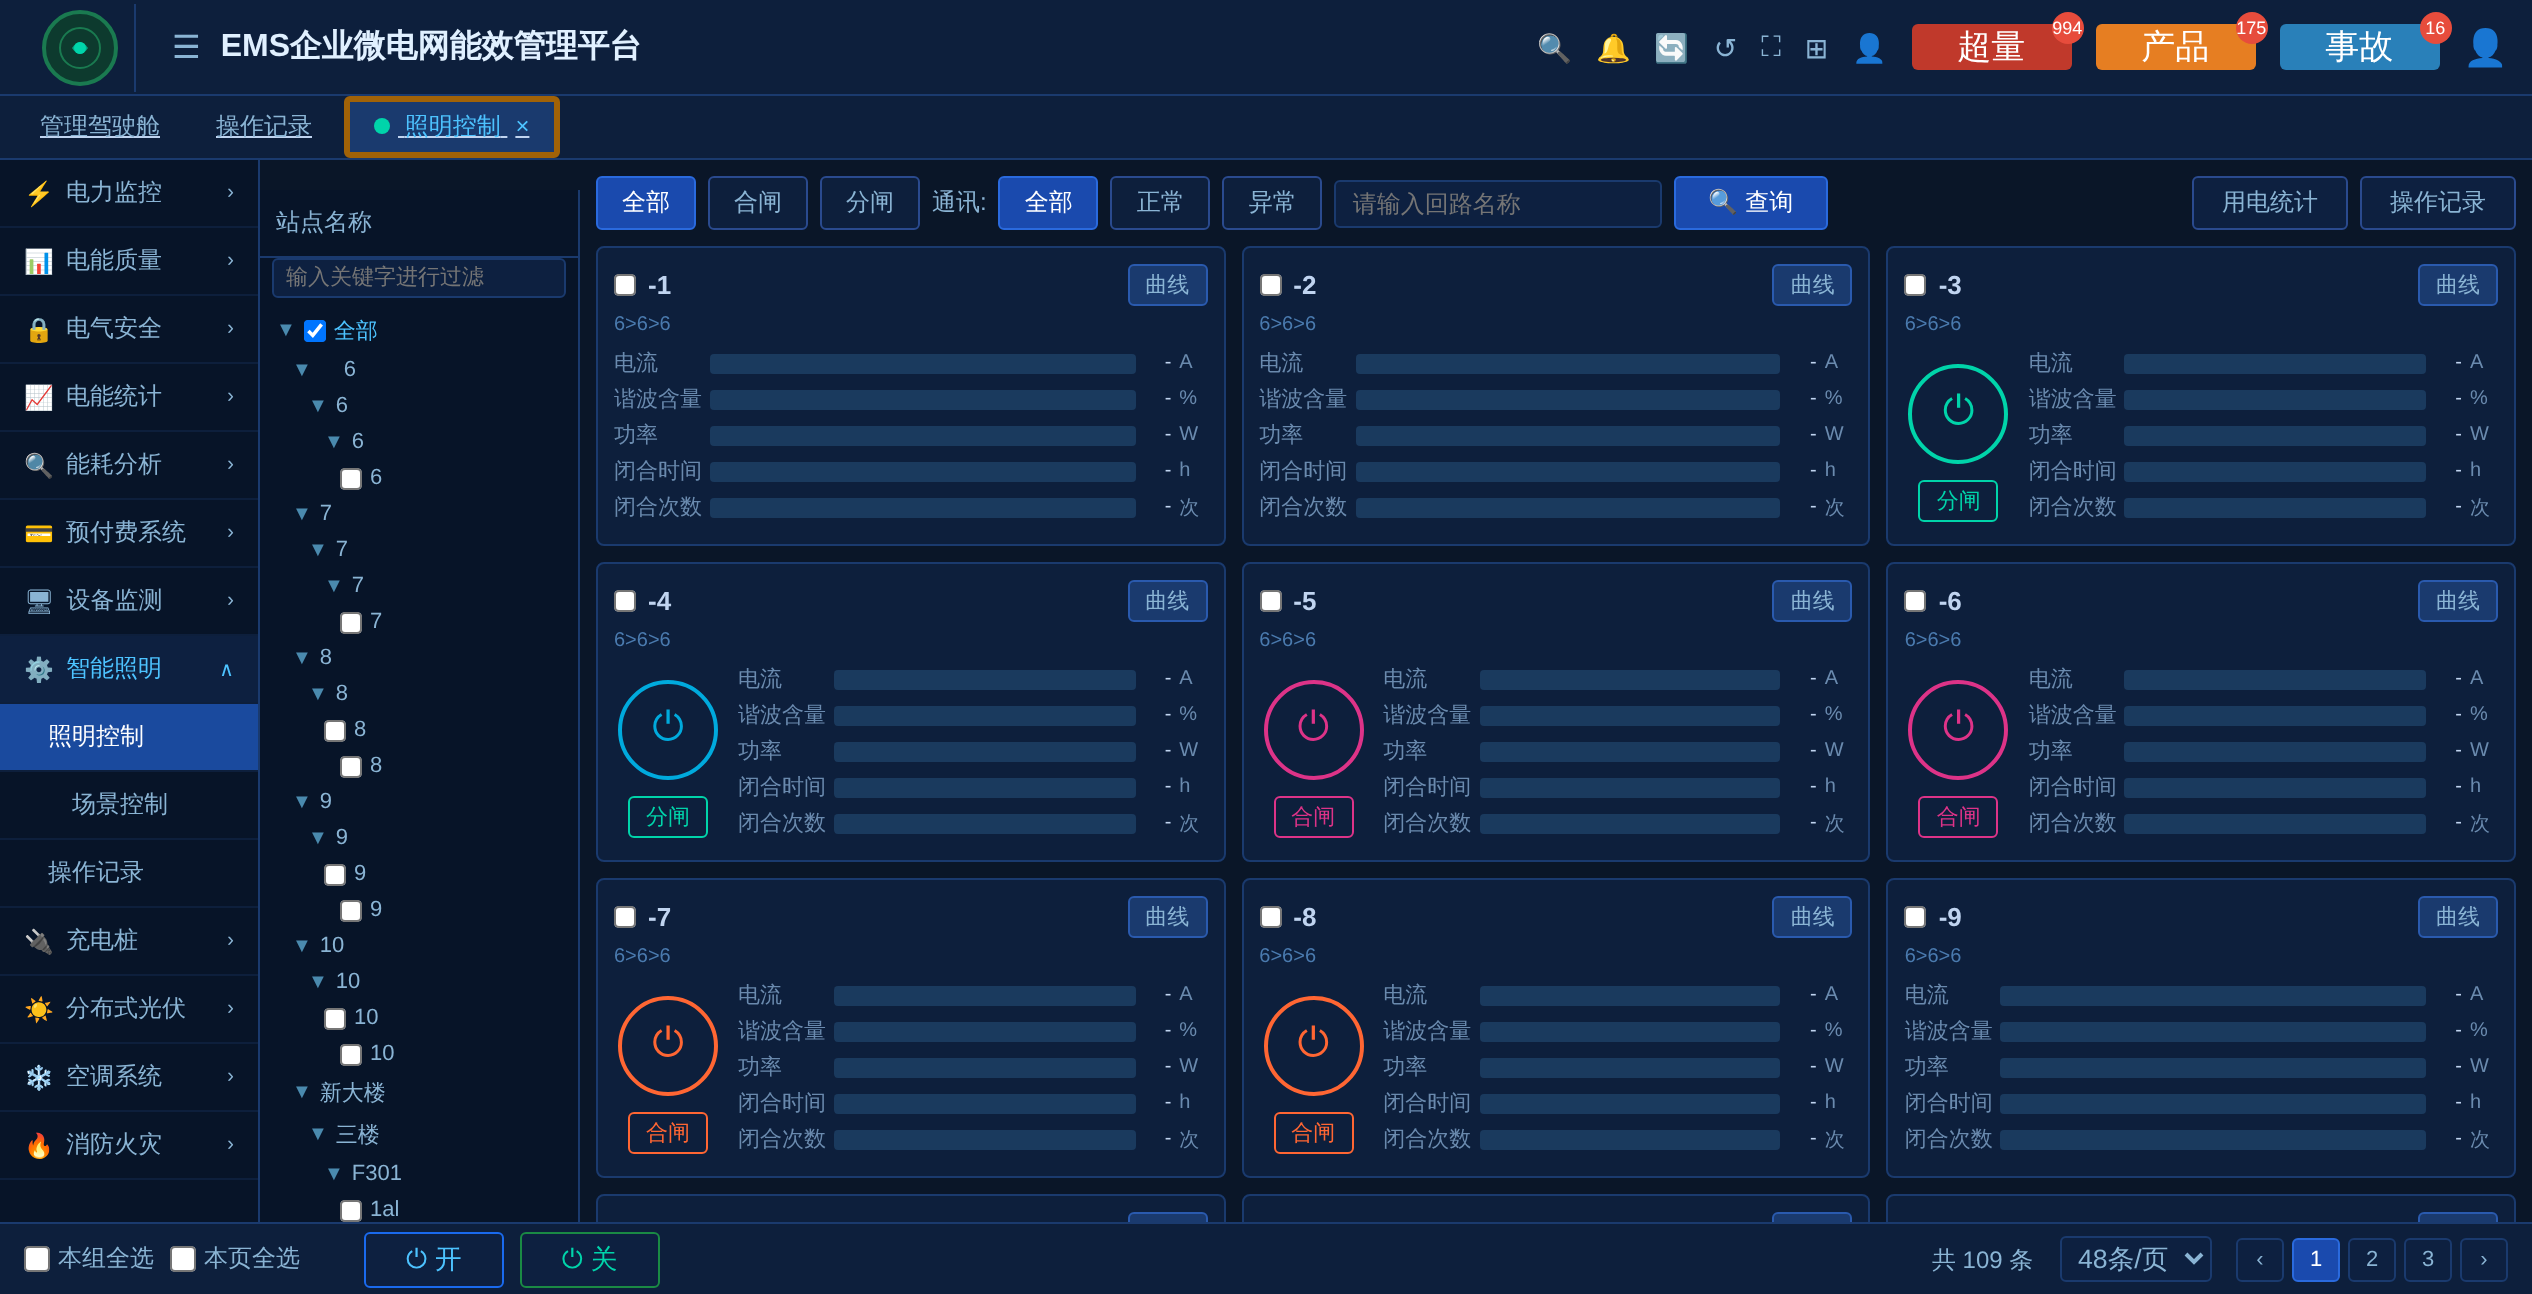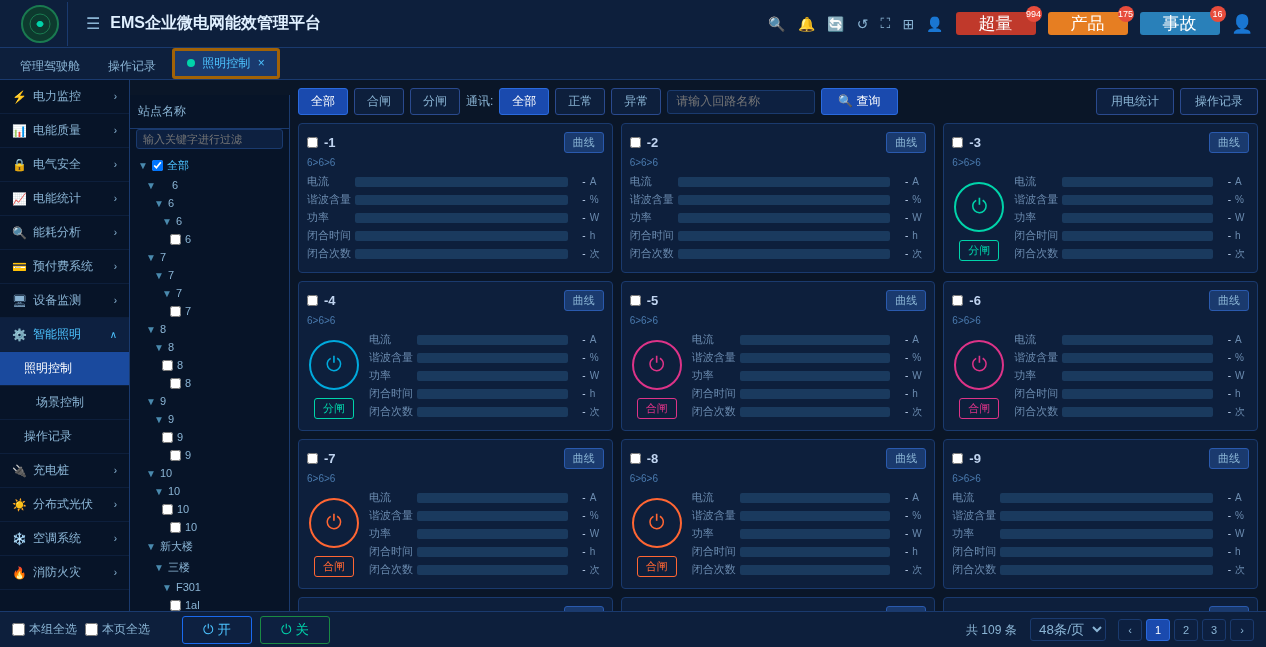"管理驾驶舱" .nav-bar { align-items: flex-end -> center; text-decoration: none -> underline }
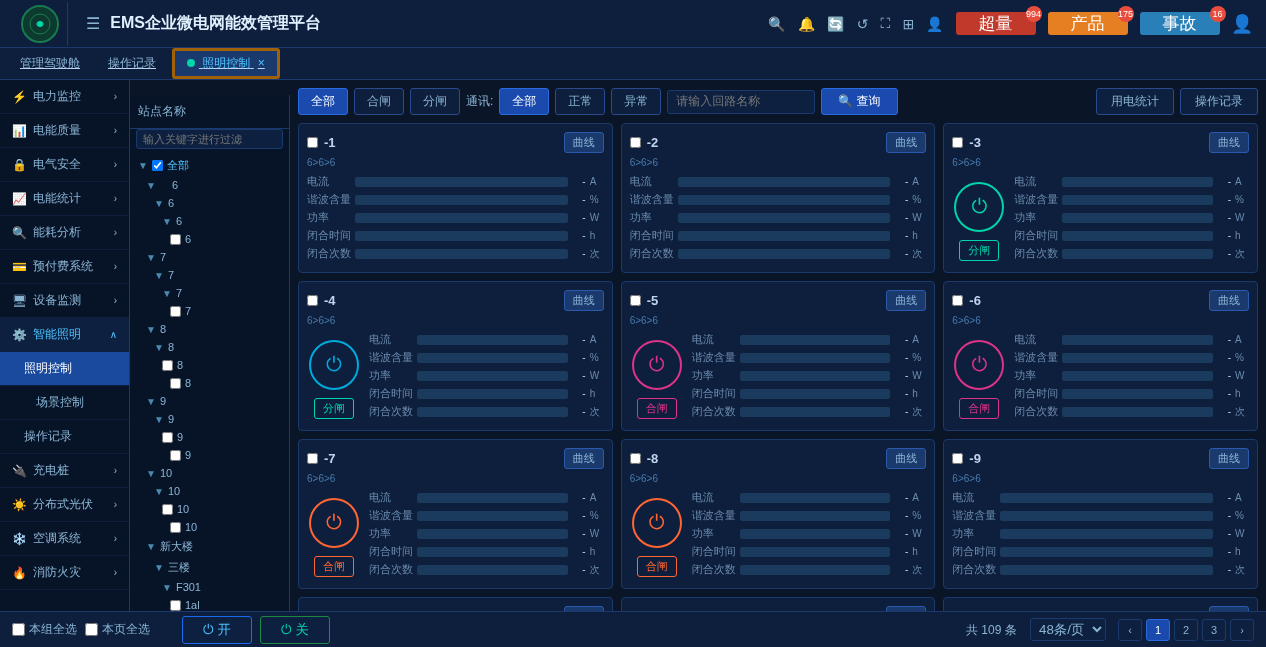"请输入回路名称" .filter-input { font-family: Liberation Mono, monospace -> none; width: 148px -> 164px }
